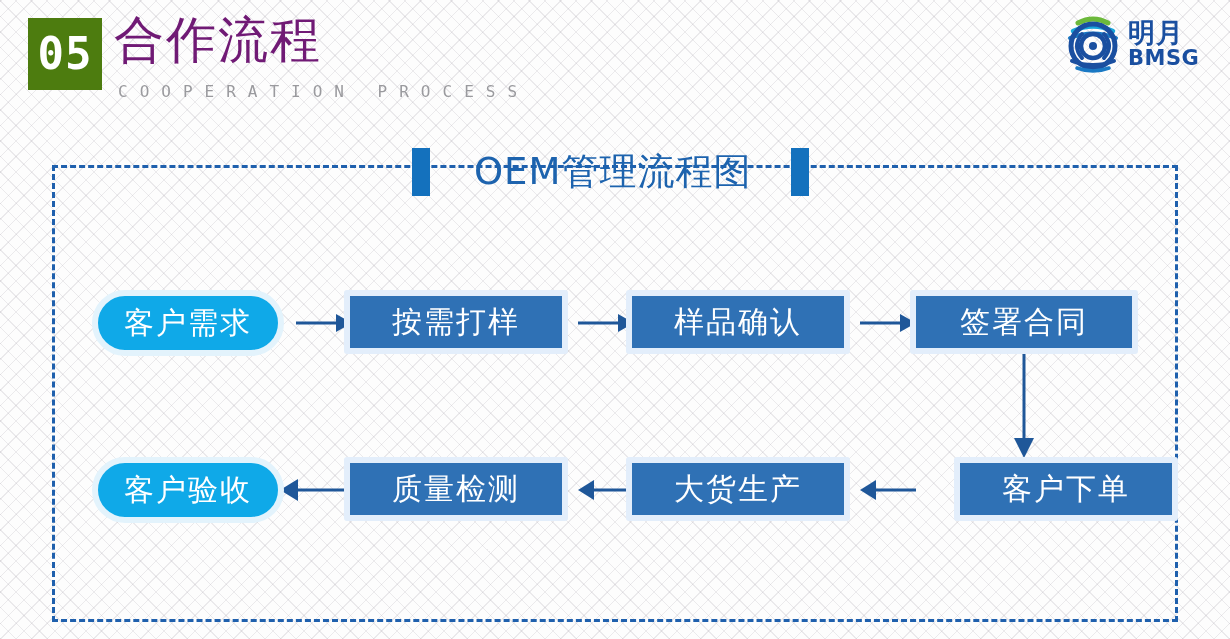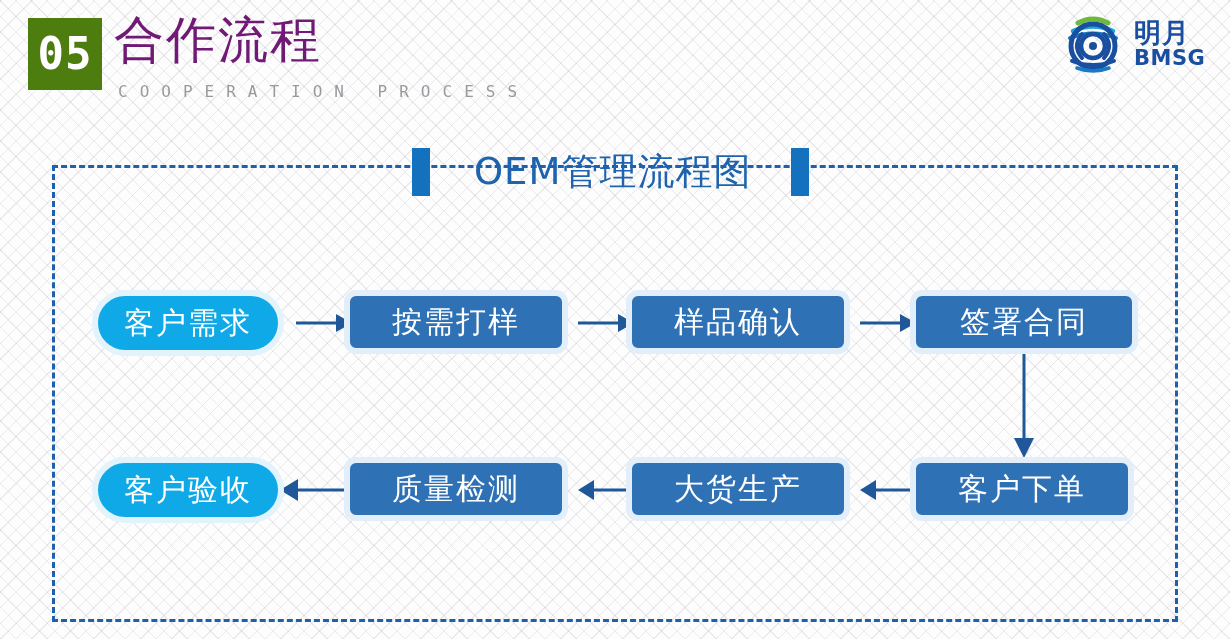"明月" #brand-logo { gap: 6px -> none }
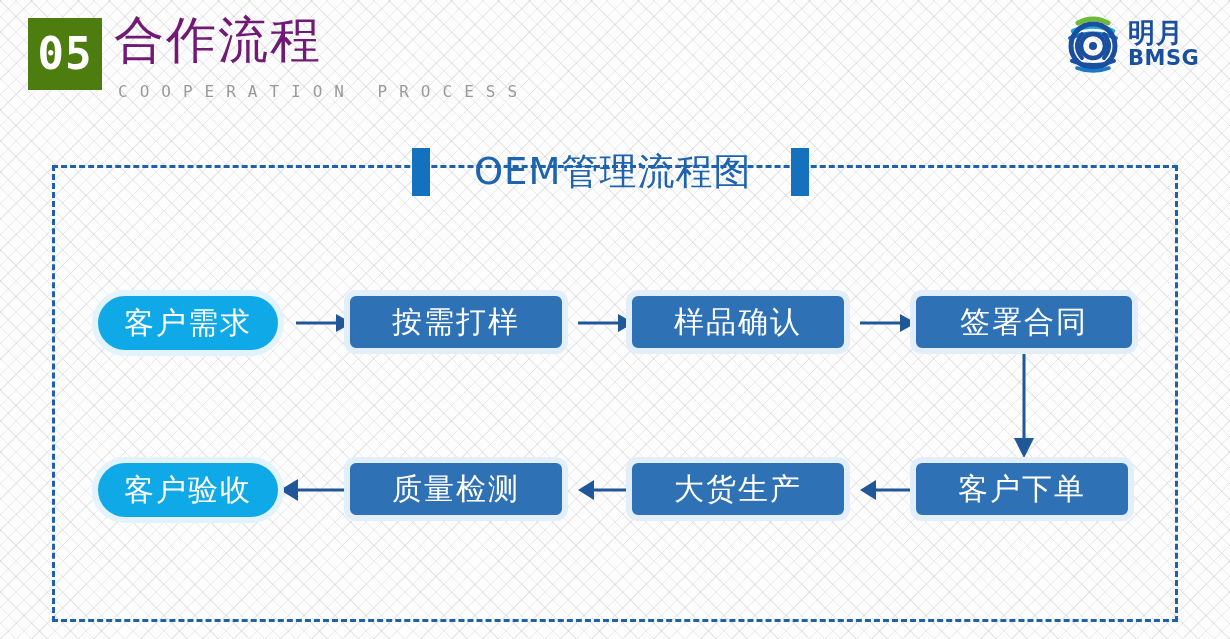"按需打样" .node.rect { border-radius: 12px -> 3px }
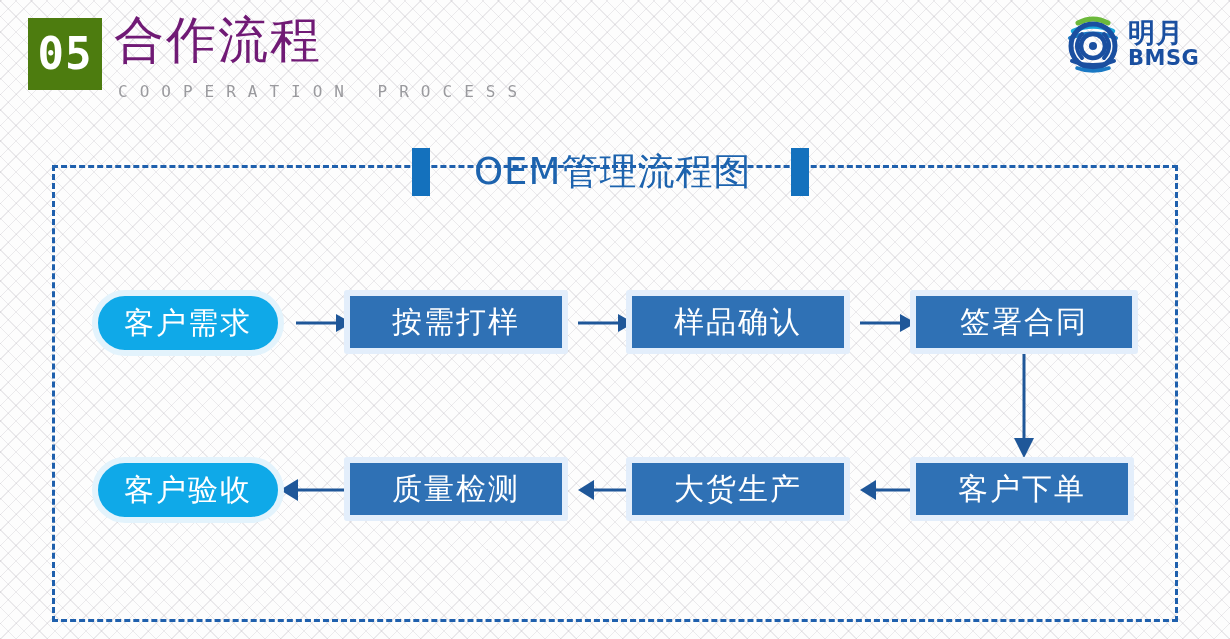"客户下单" div.node { left: 910px -> 954px }
